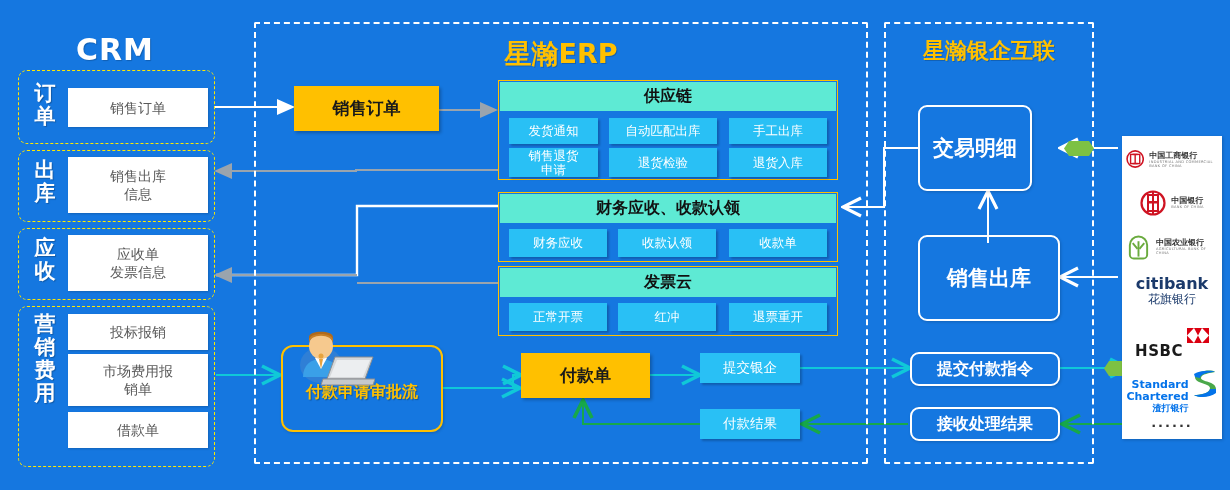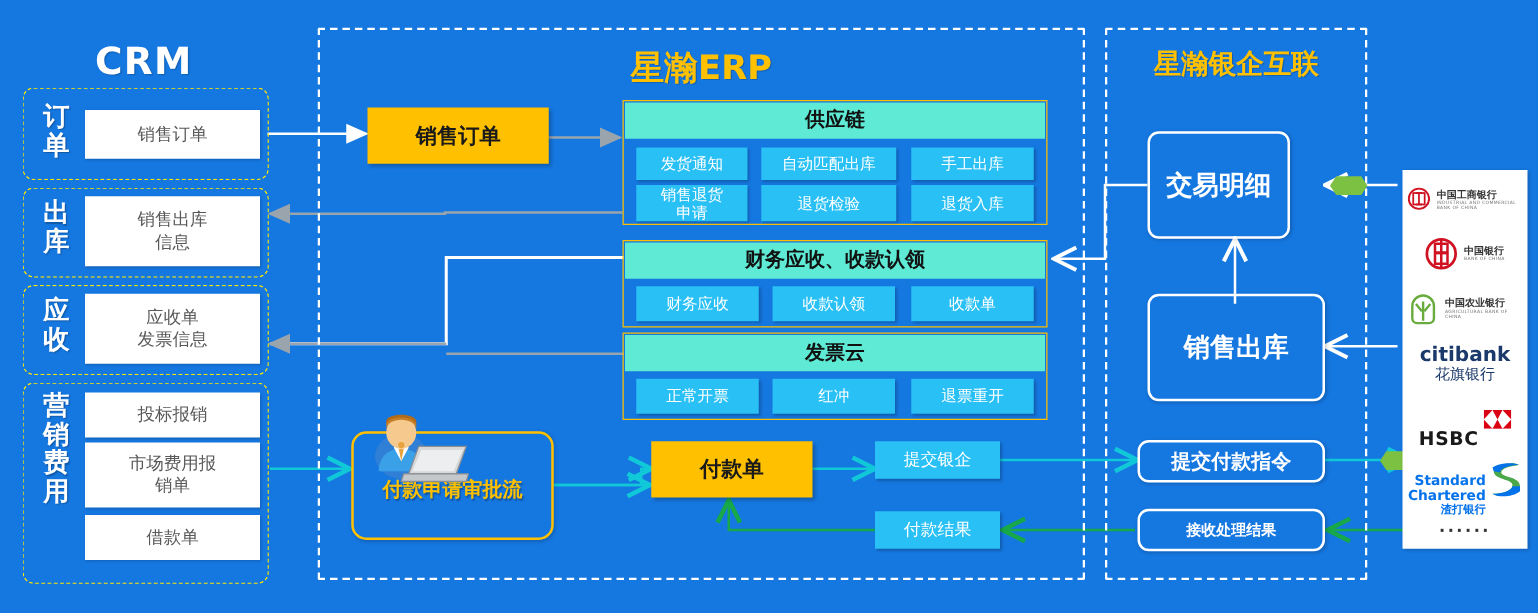"接收处理结果" div.abs { font-size: 12px -> 16px }
